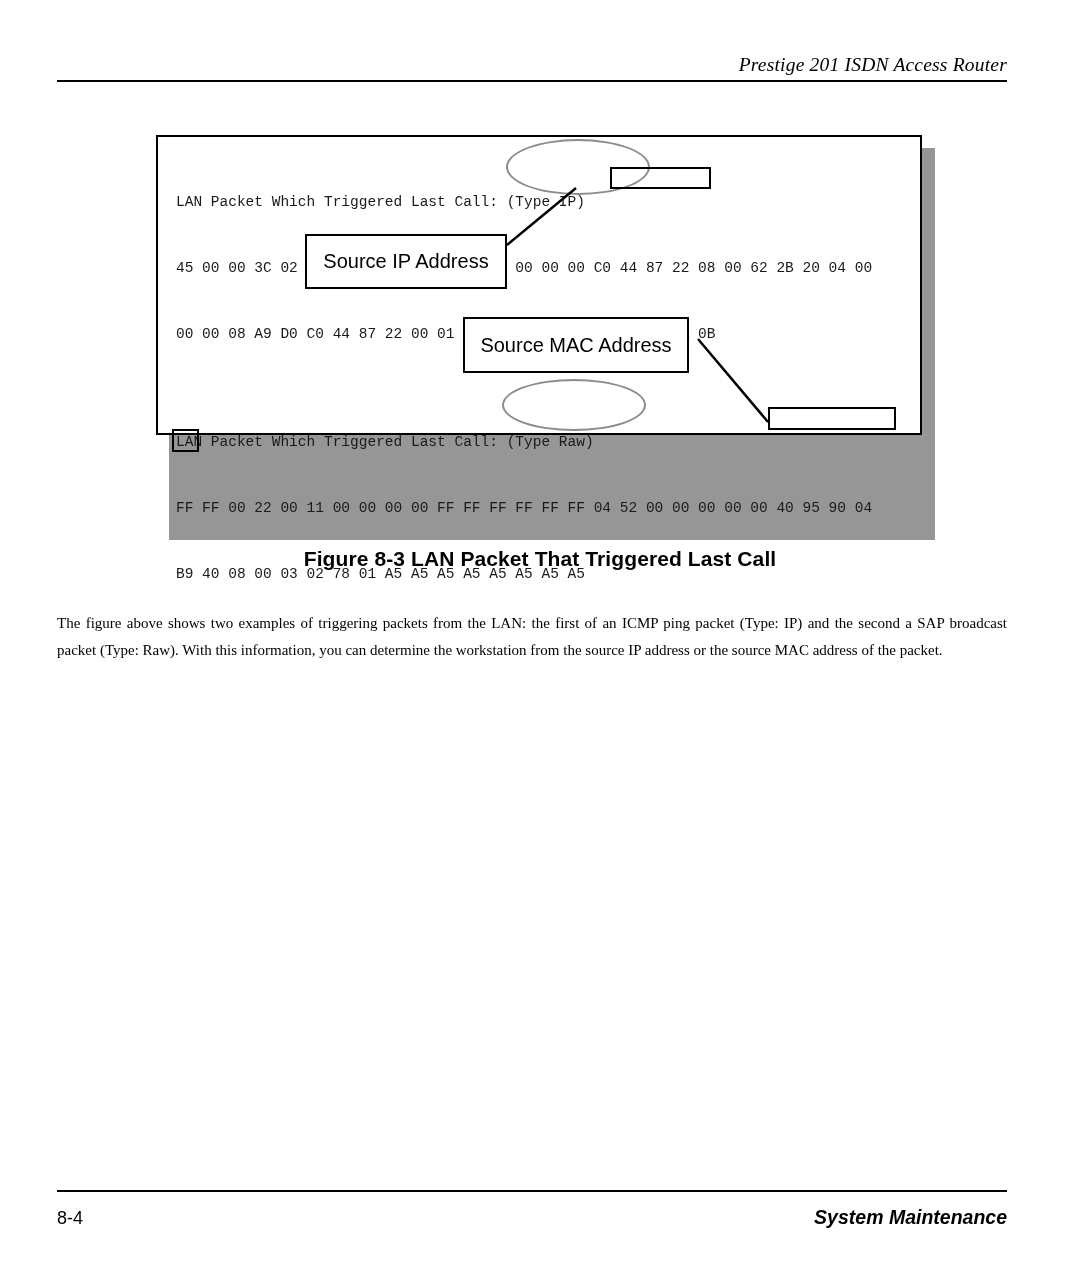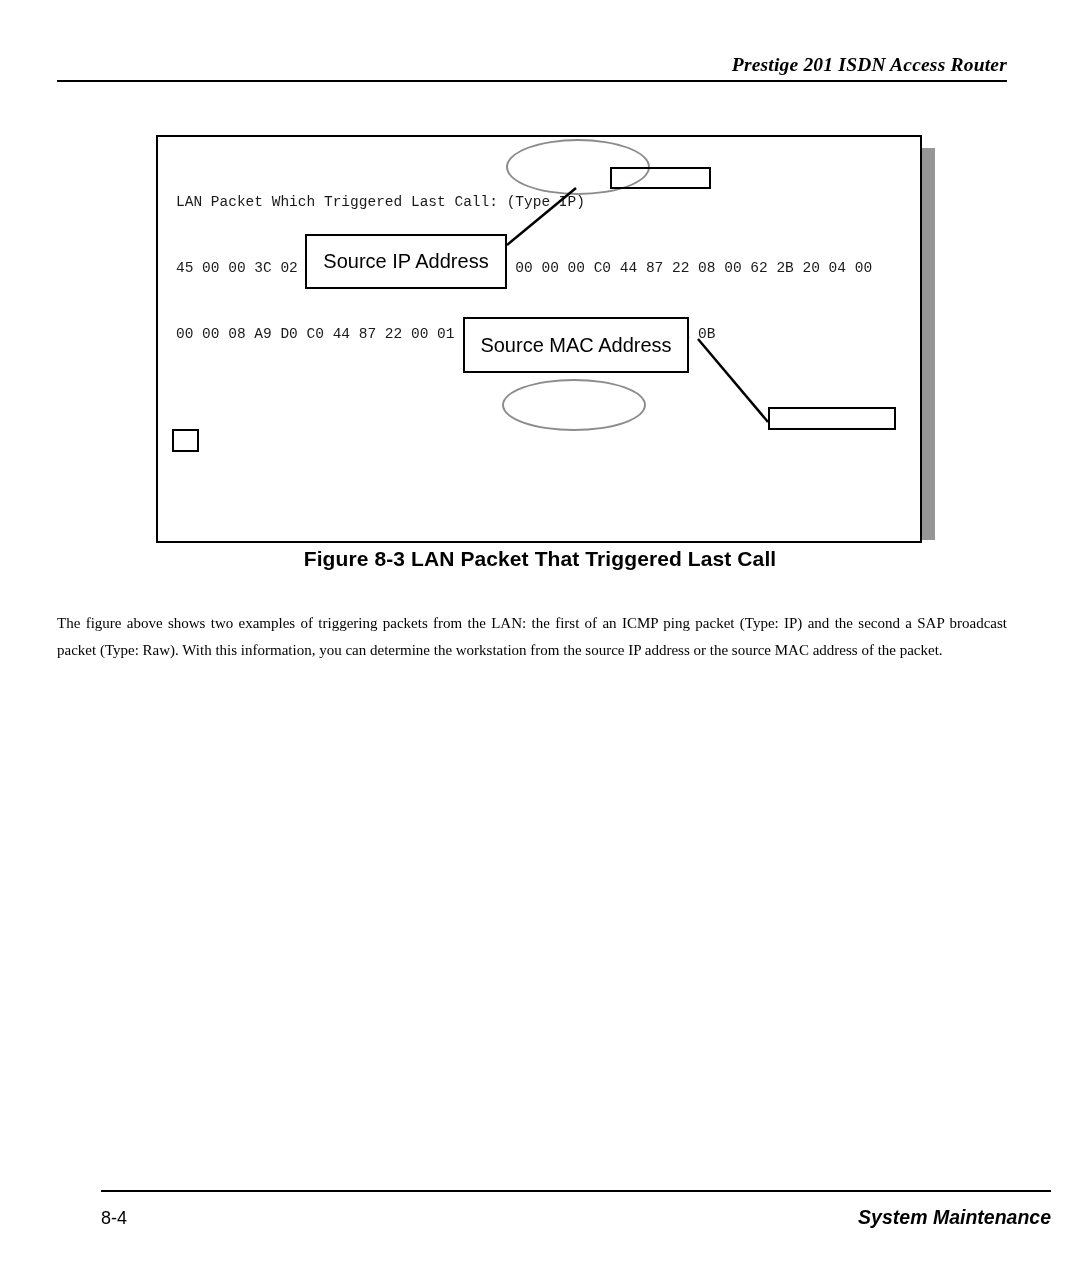"Prestige 201 ISDN Access Router" #page-header .header-text { font-weight: bold -> normal }
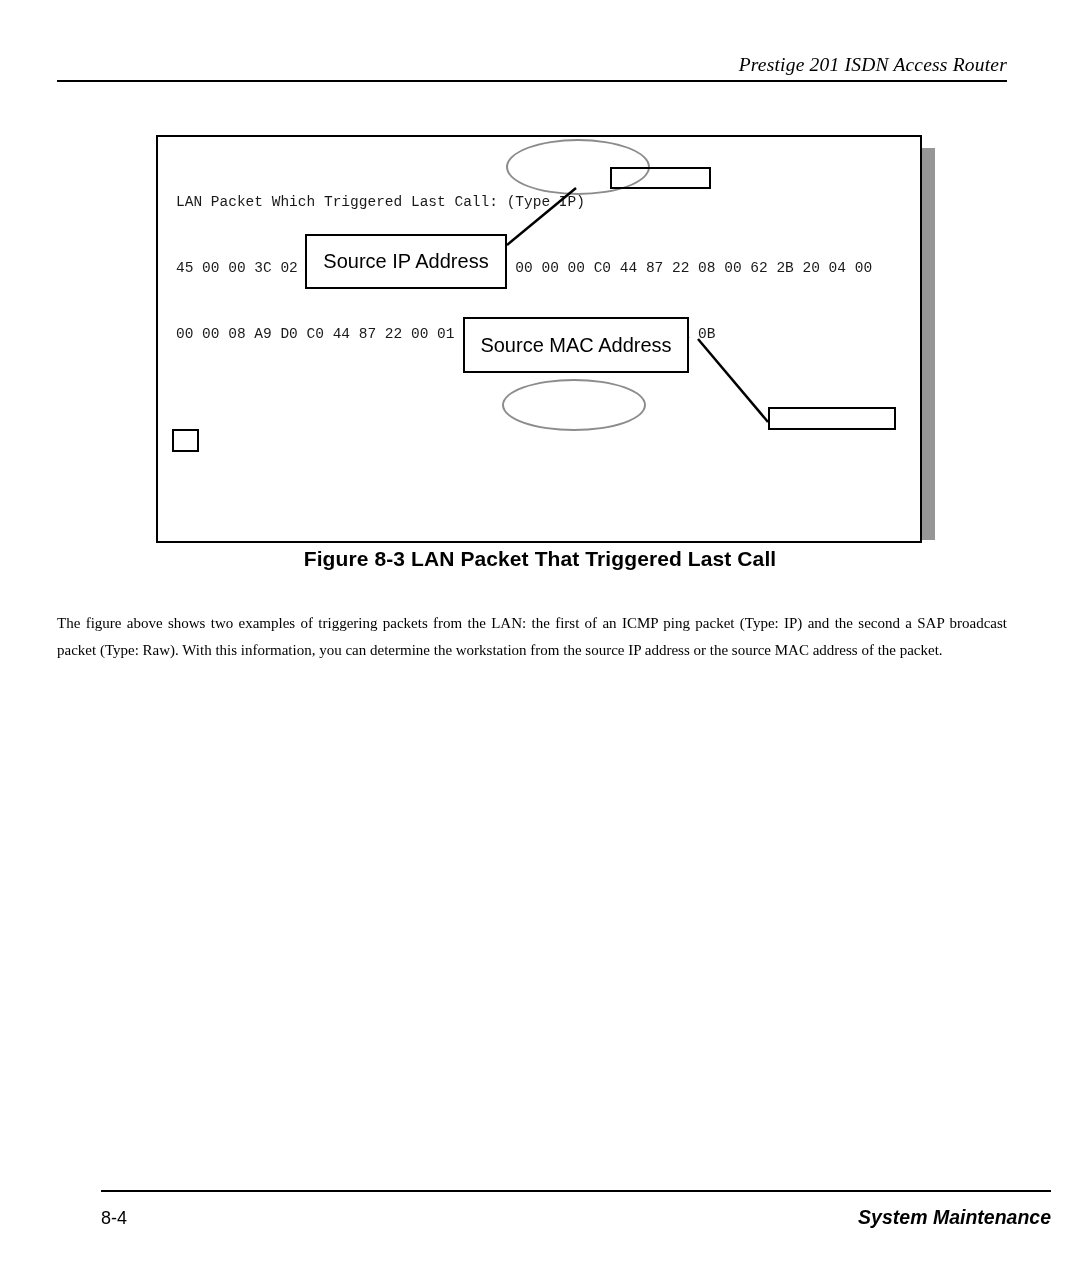"LAN Packet Which Triggered Last" #figure-frame { height: 408px -> 300px }
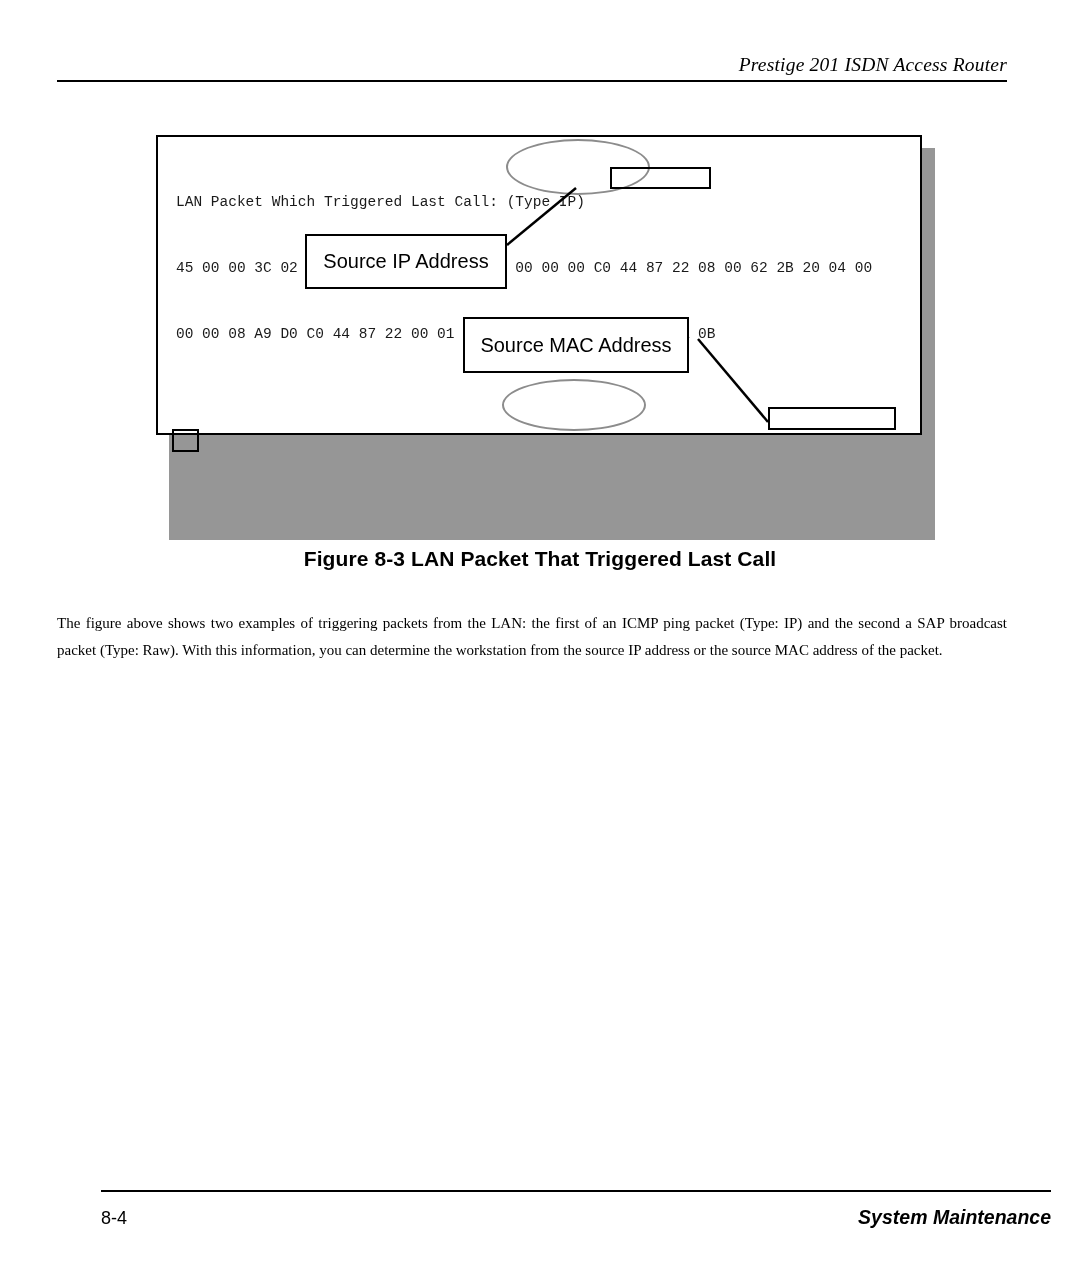"LAN Packet Which Triggered Last Call: (Type Raw)" div.hexblock { html: none -> <div> <span>LAN Packet Which Triggered Last Call: (Type Raw)</span> <span>FF FF 00 22 00 11 00 00 00 00 FF FF FF FF FF FF 04 52 00 00 00 00 00 40 95 90 04</span> <span>B9 40 08 00 03 02 78 01 A5 A5 A5 A5 A5 A5 A5 A5</span> </div> }
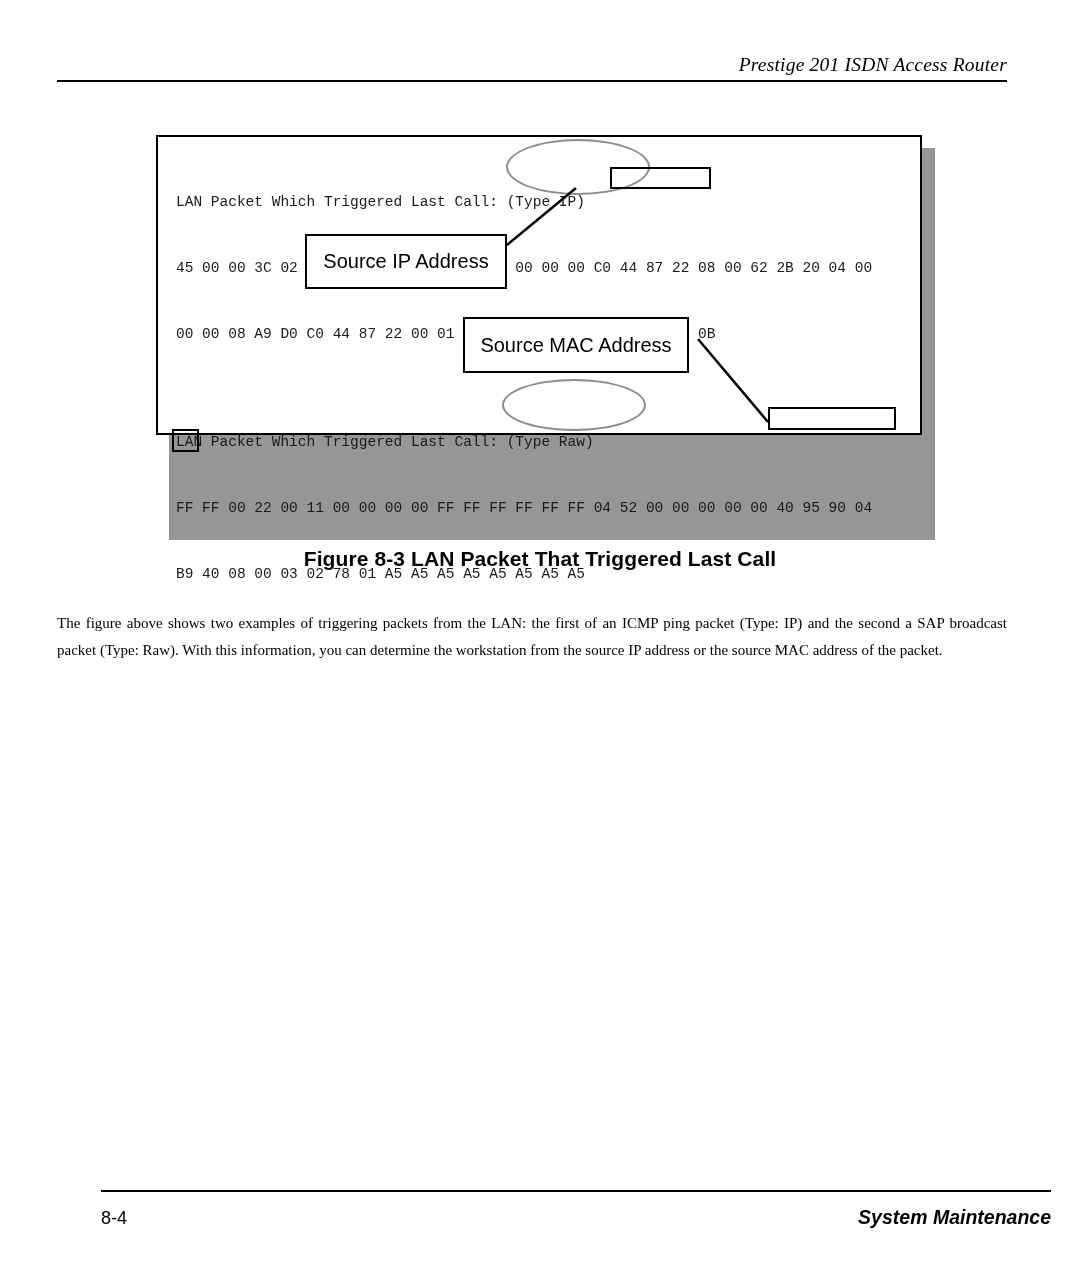"8-4" #page-footer { margin-left: 44px -> none }
